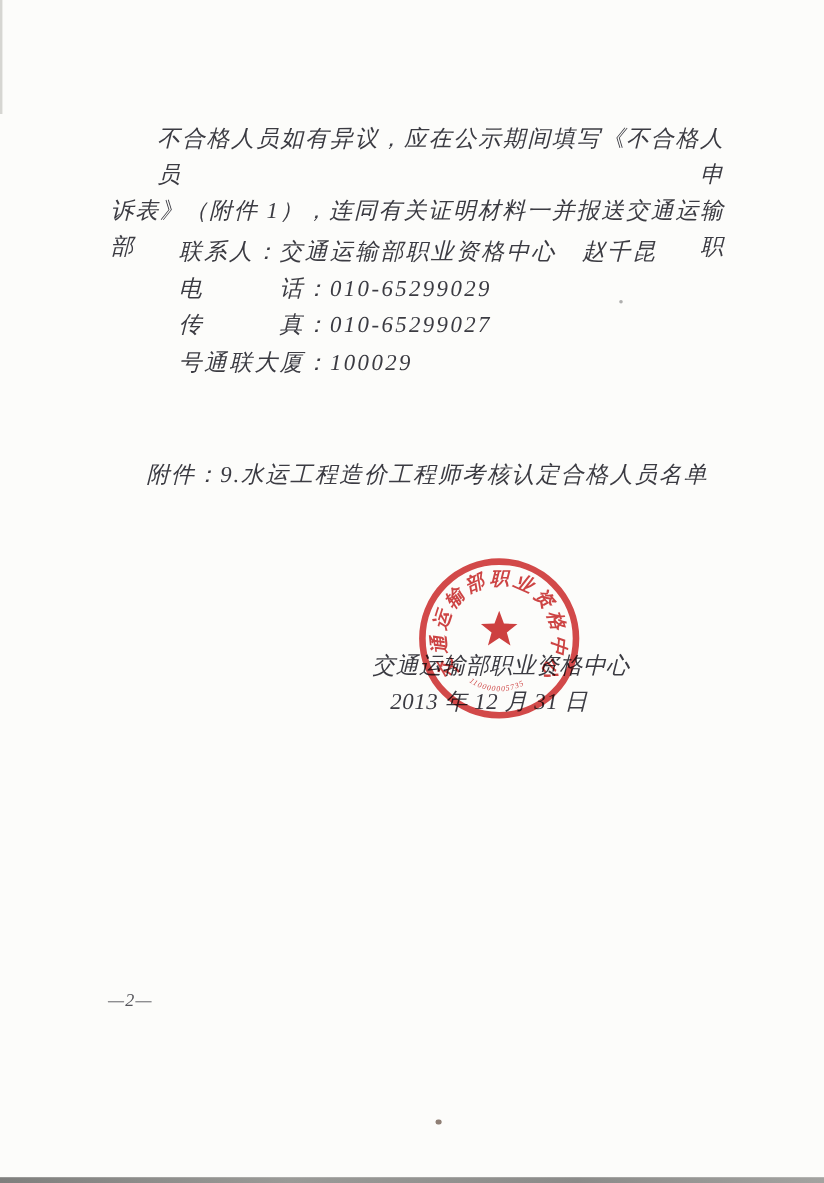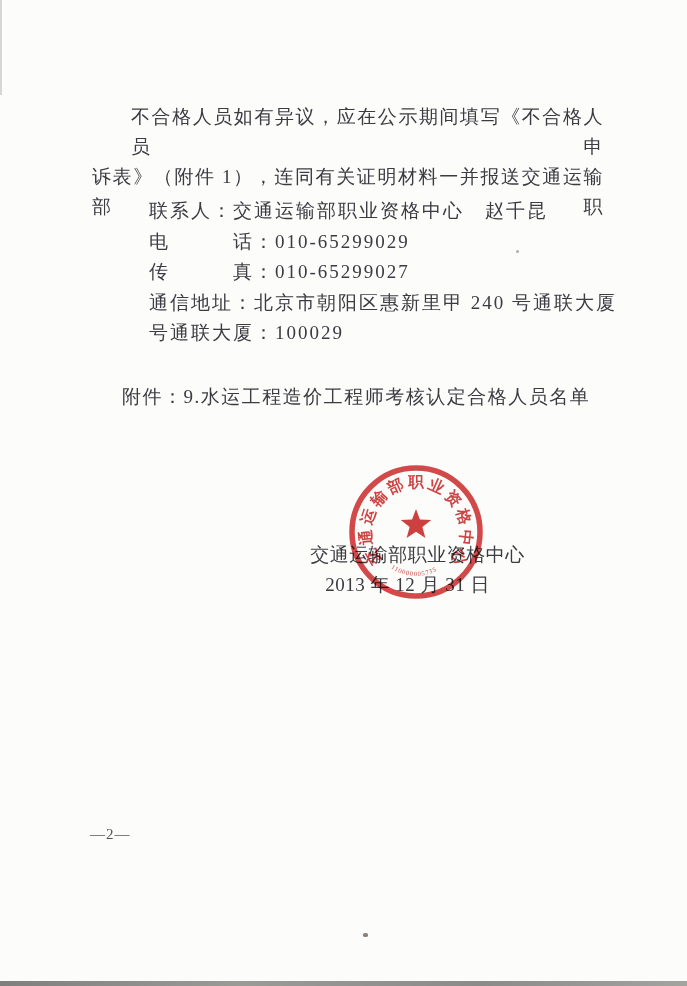"不合格人员如有异议，应在公示期间填写《不合格人员申" .page { font-style: none -> italic }
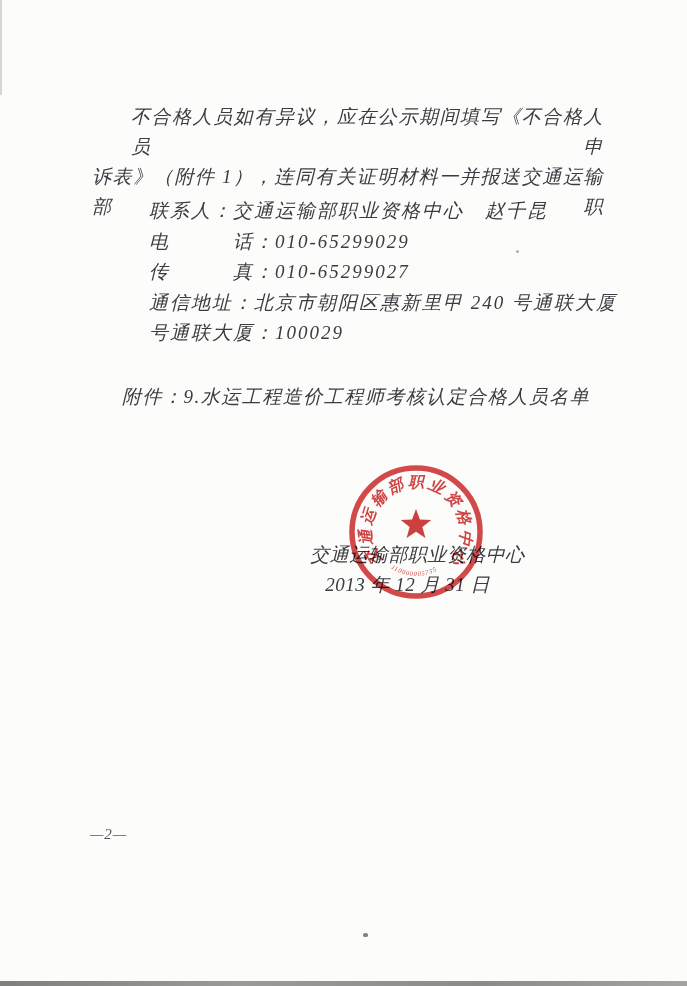"通信地址：北京市朝阳区惠新里甲 240 号通联大厦" div.contact-line { html: <div><span>通信地址：</span><span>北京市朝阳区惠新里甲 240 号通联大厦</span></div> -> none }
